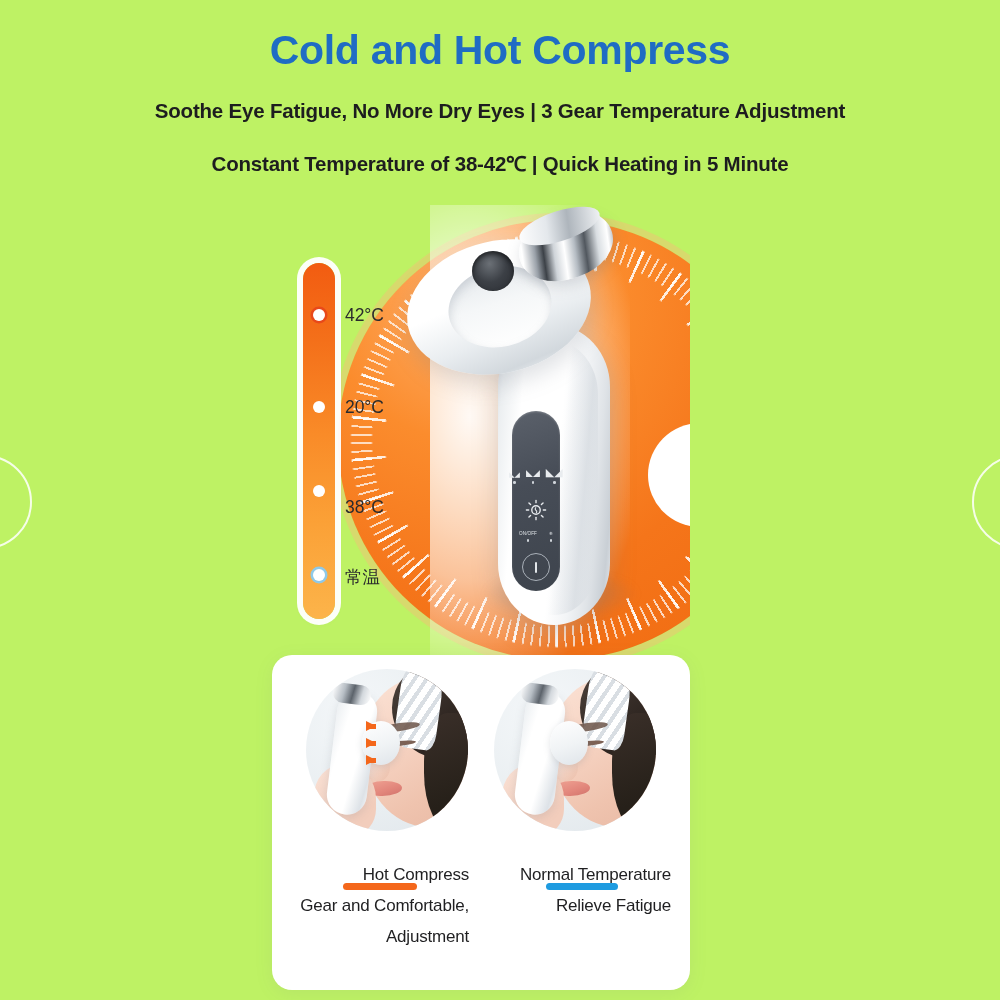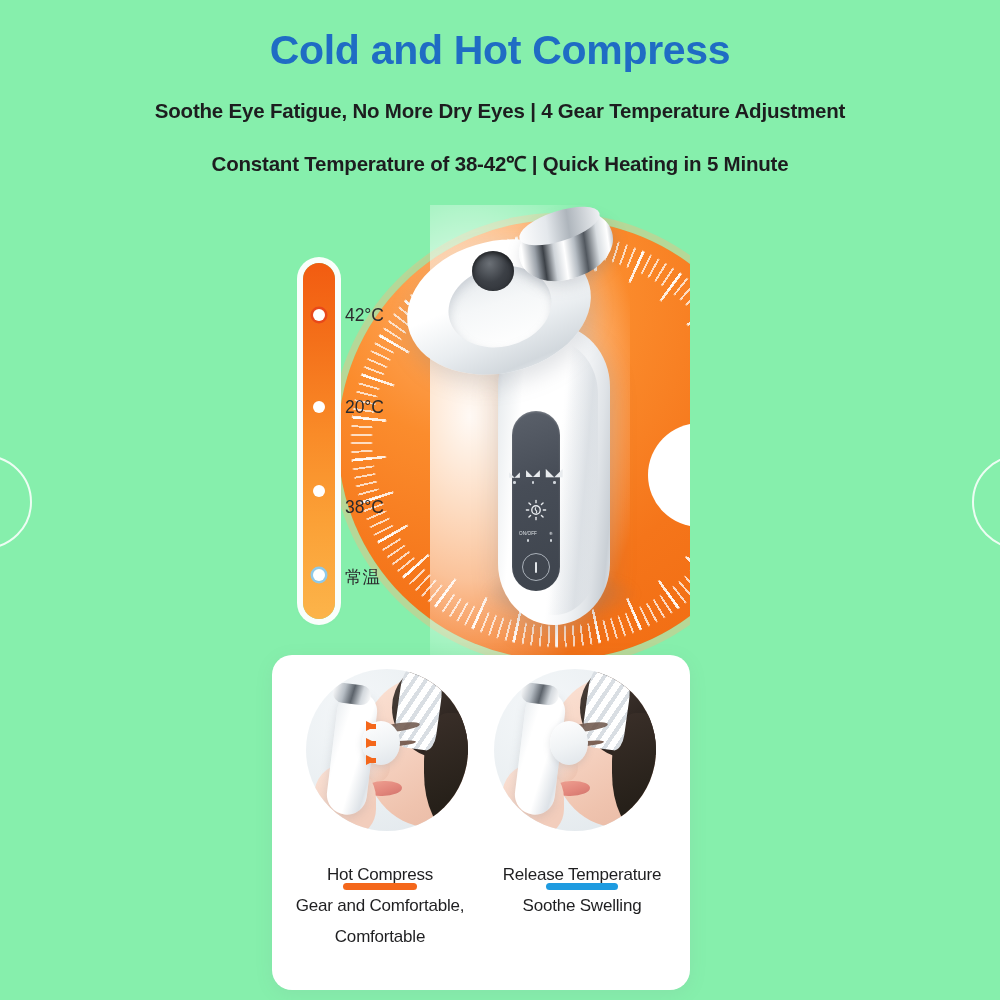"Cold and Hot Compress" #page { background: #86efac -> #bef264 }
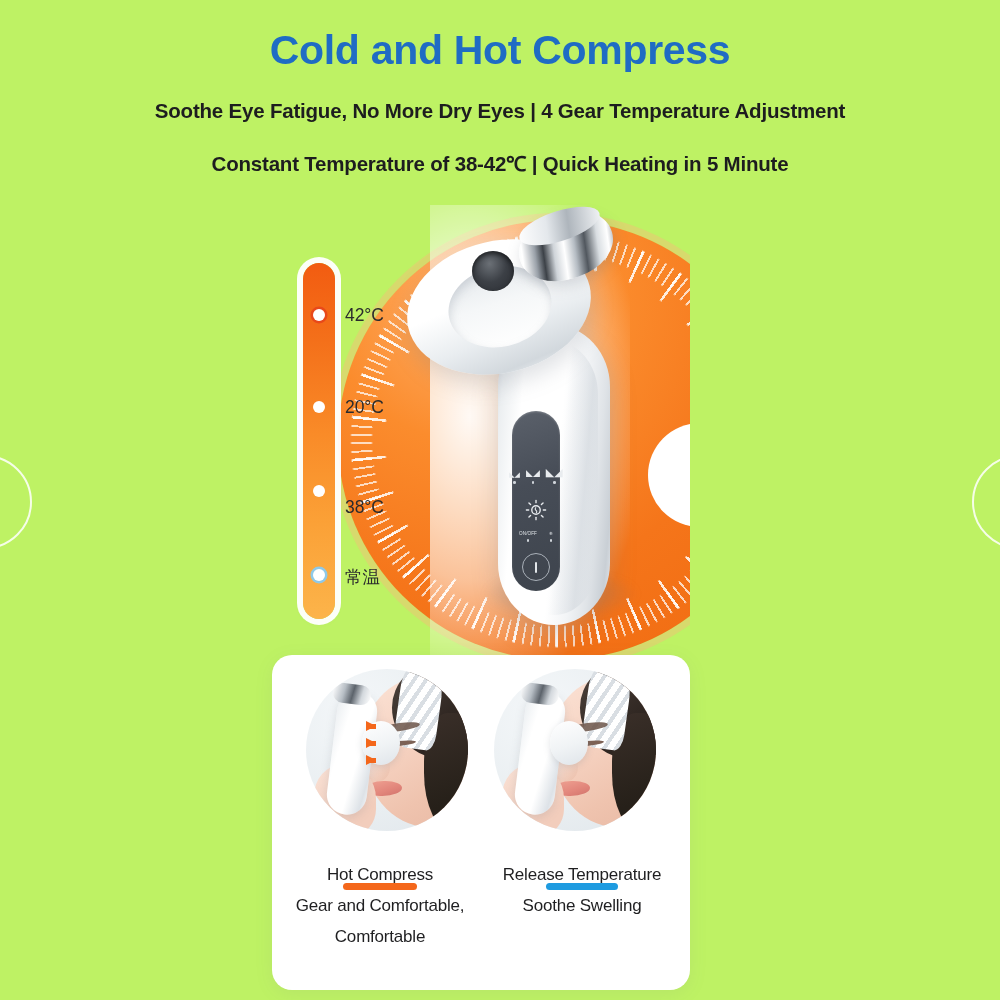"Soothe Eye Fatigue, No More" p.subline { text: 4 -> 3 }
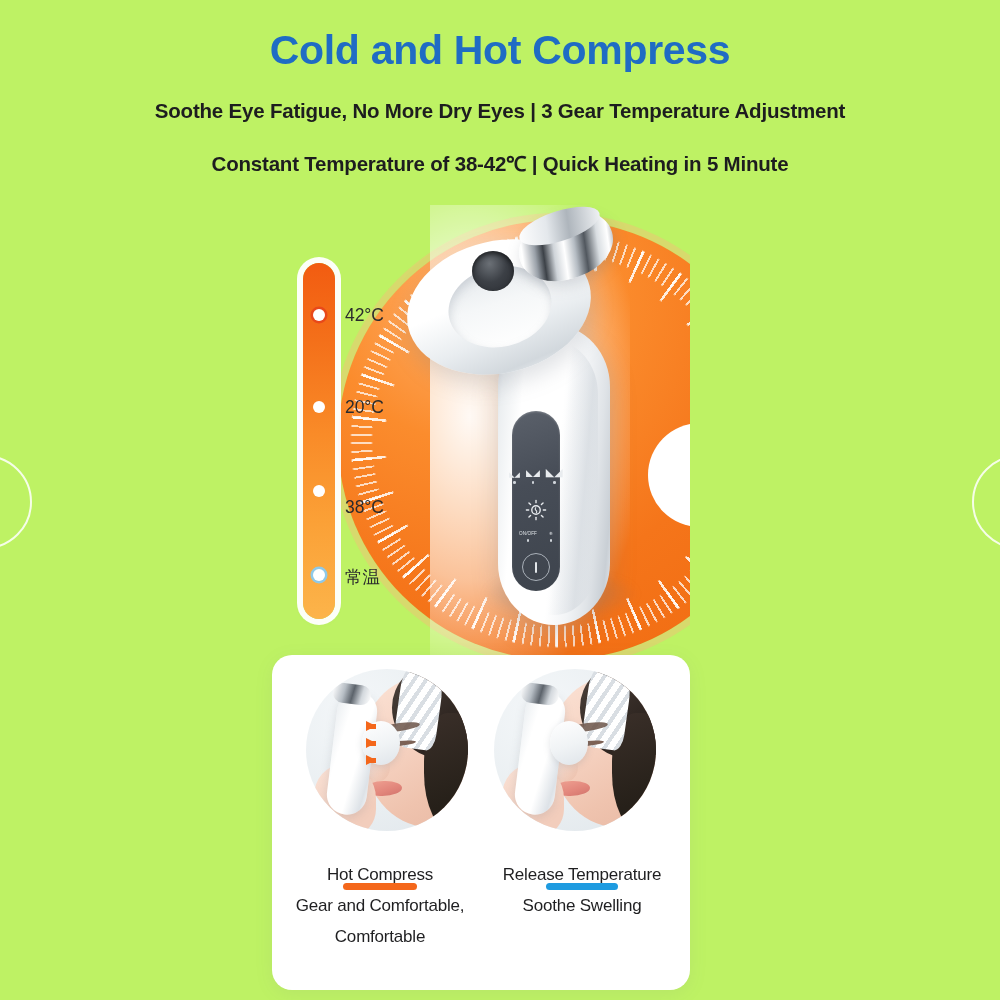"Hot Compress" .cap-col { text-align: center -> right }
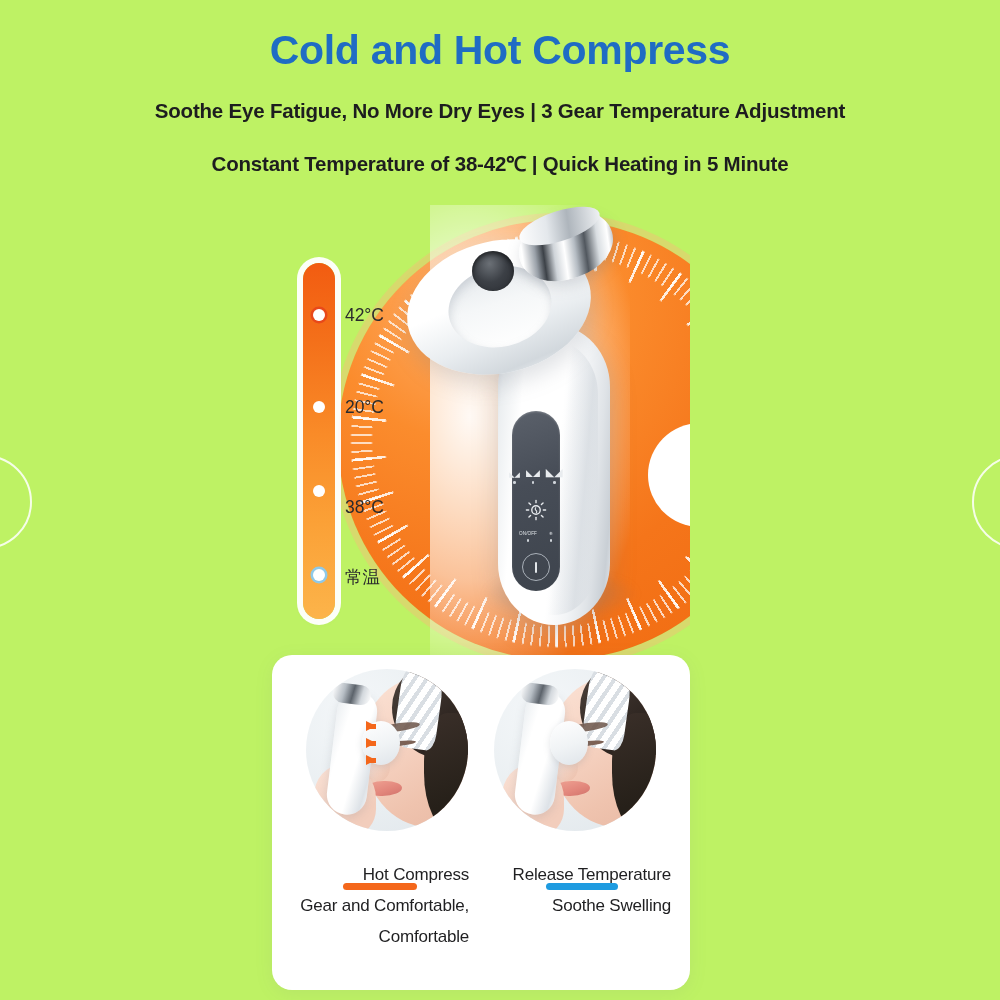"Release Temperature" div.cap-line { text: Release -> Normal }
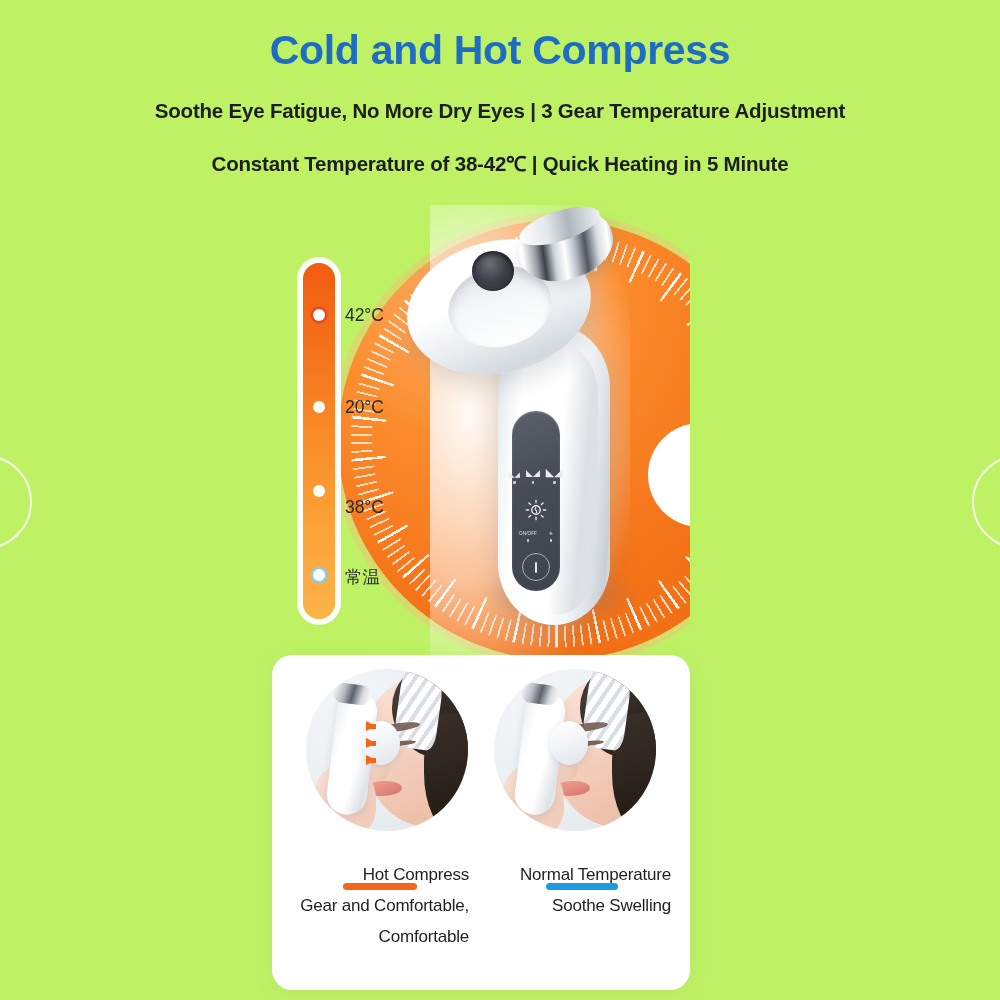"Soothe Swelling" div.cap-line { text: Soothe Swelling -> Relieve Fatigue }
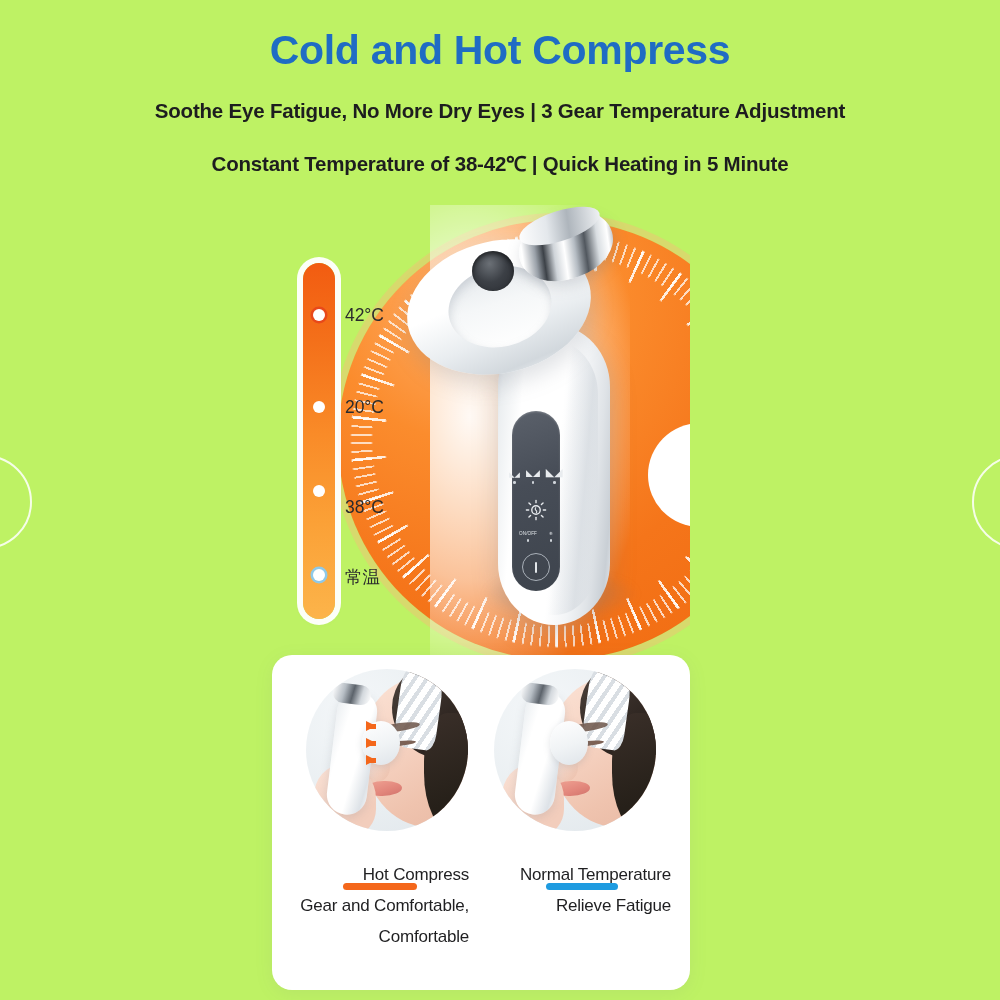"Comfortable" div.cap-line { text: Comfortable -> Adjustment }
